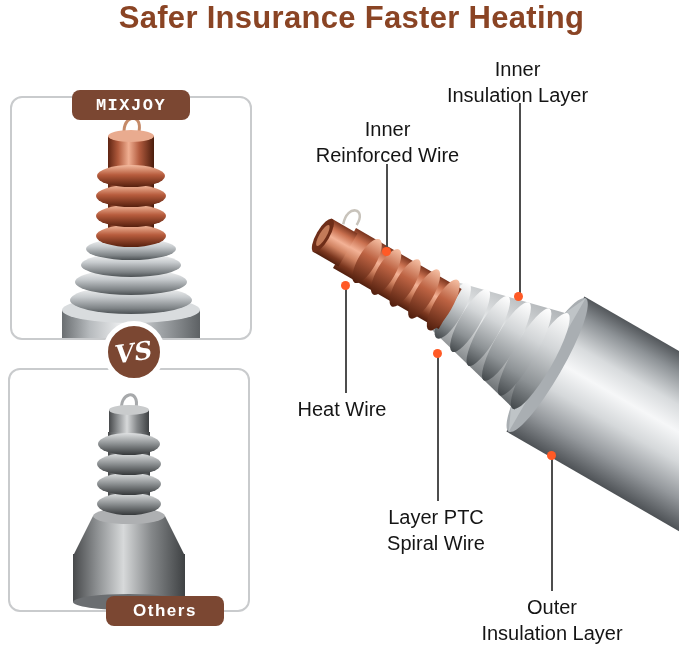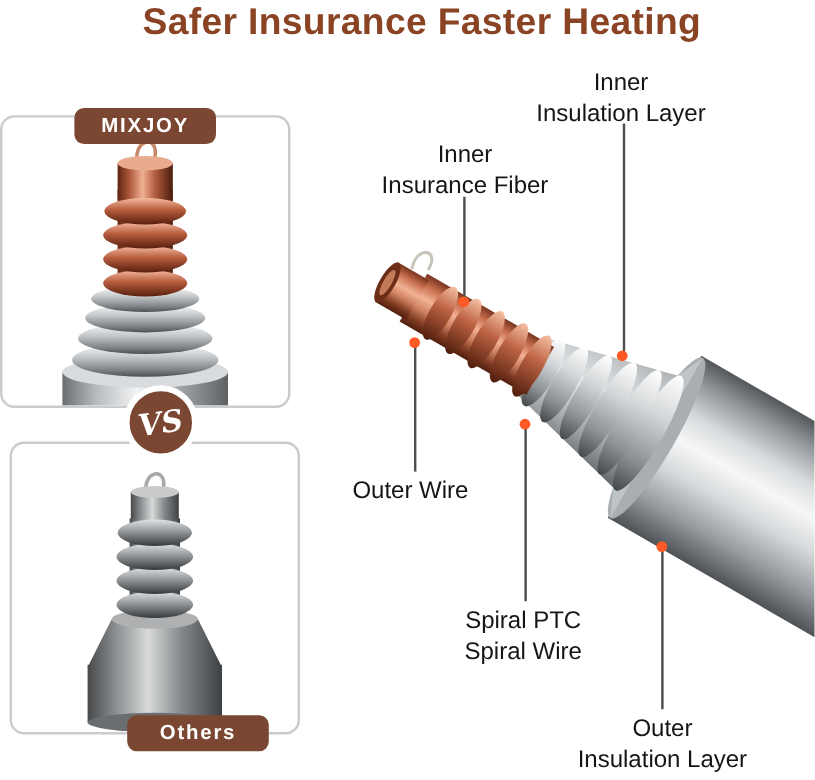"MIXJOY" .panel1 { font-family: none -> Liberation Mono, monospace; left: 0 -> 10px }
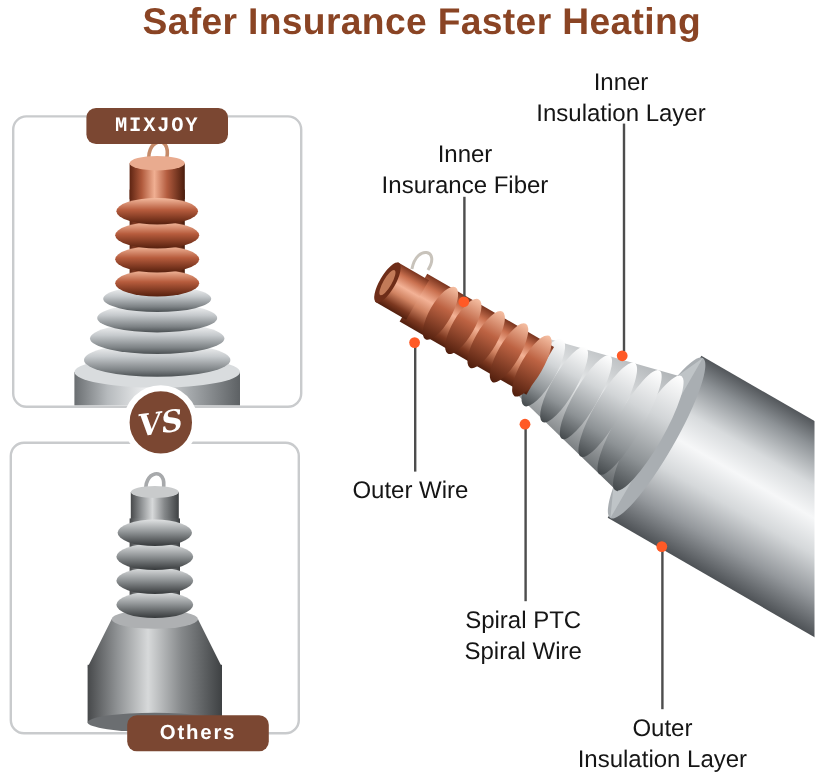"Insurance Fiber" div { text: Insurance Fiber -> Reinforced Wire }
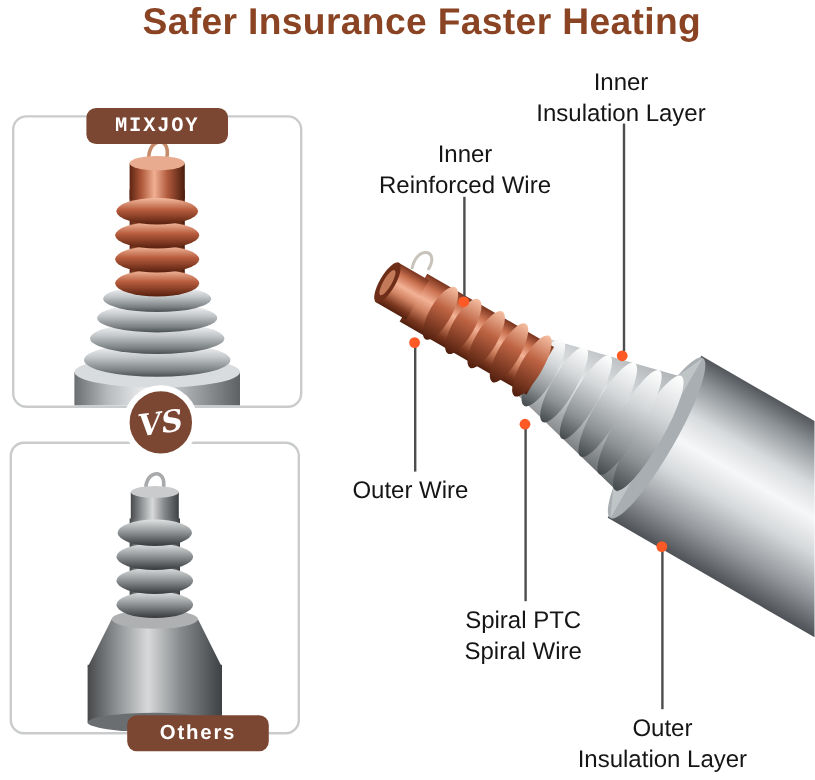"Outer Wire" div { text: Outer -> Heat }
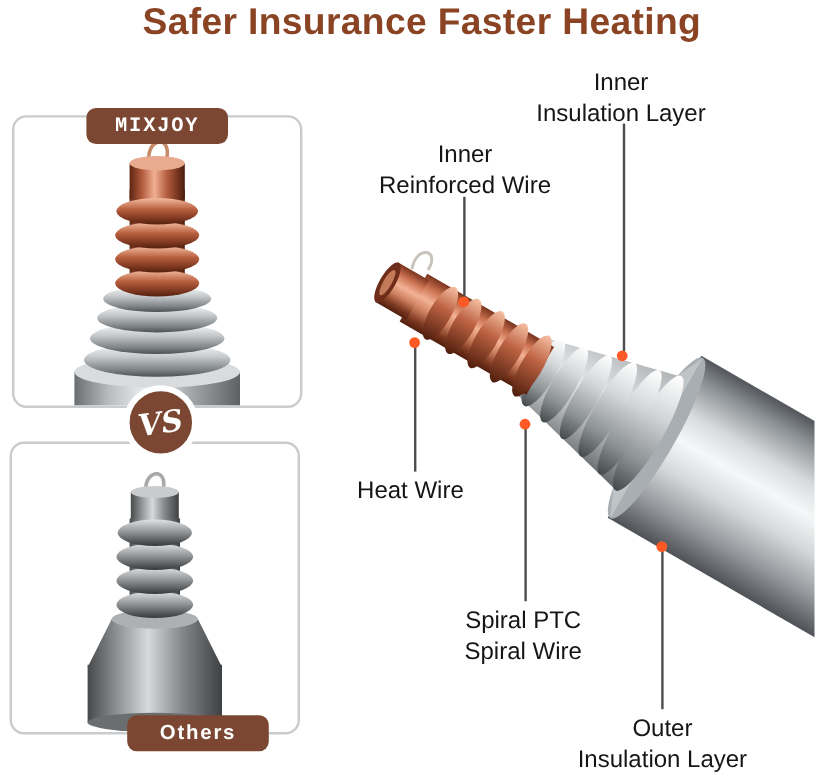"Spiral PTC" div { text: Spiral -> Layer }
